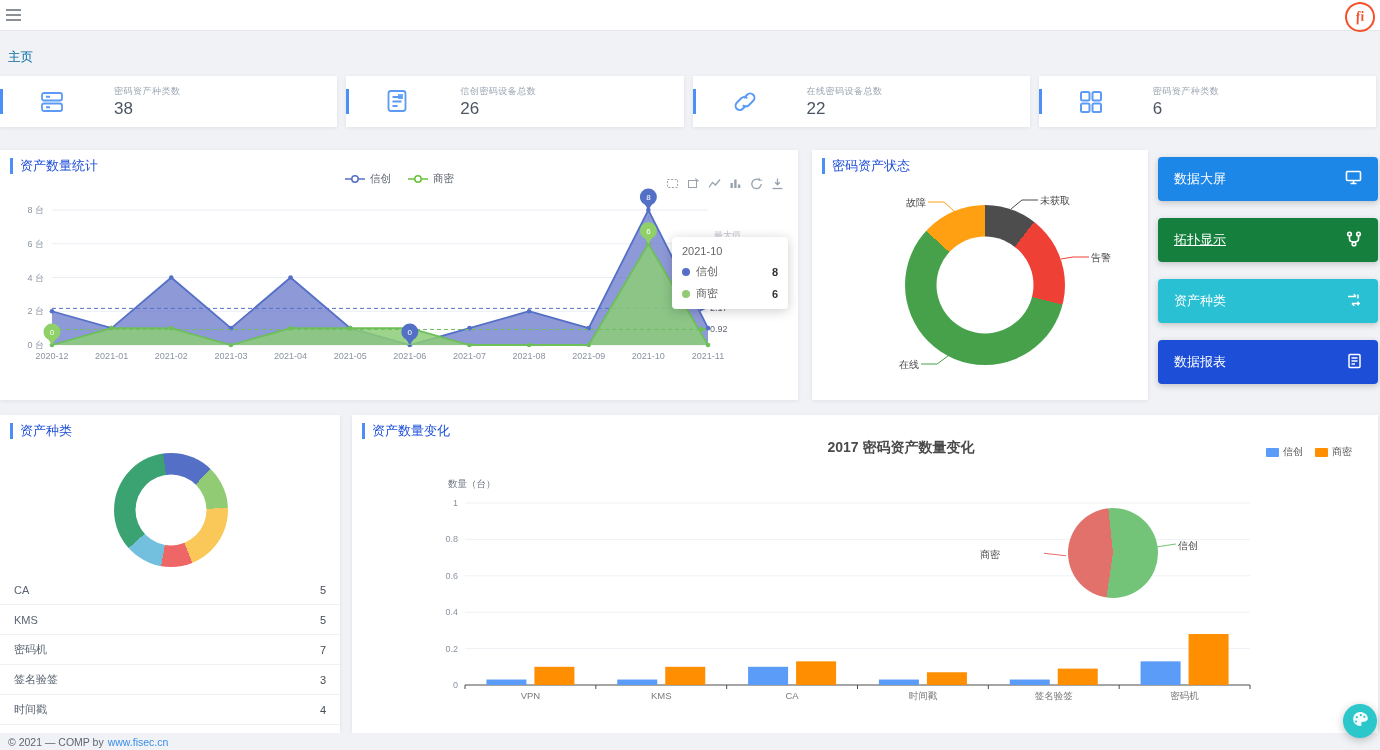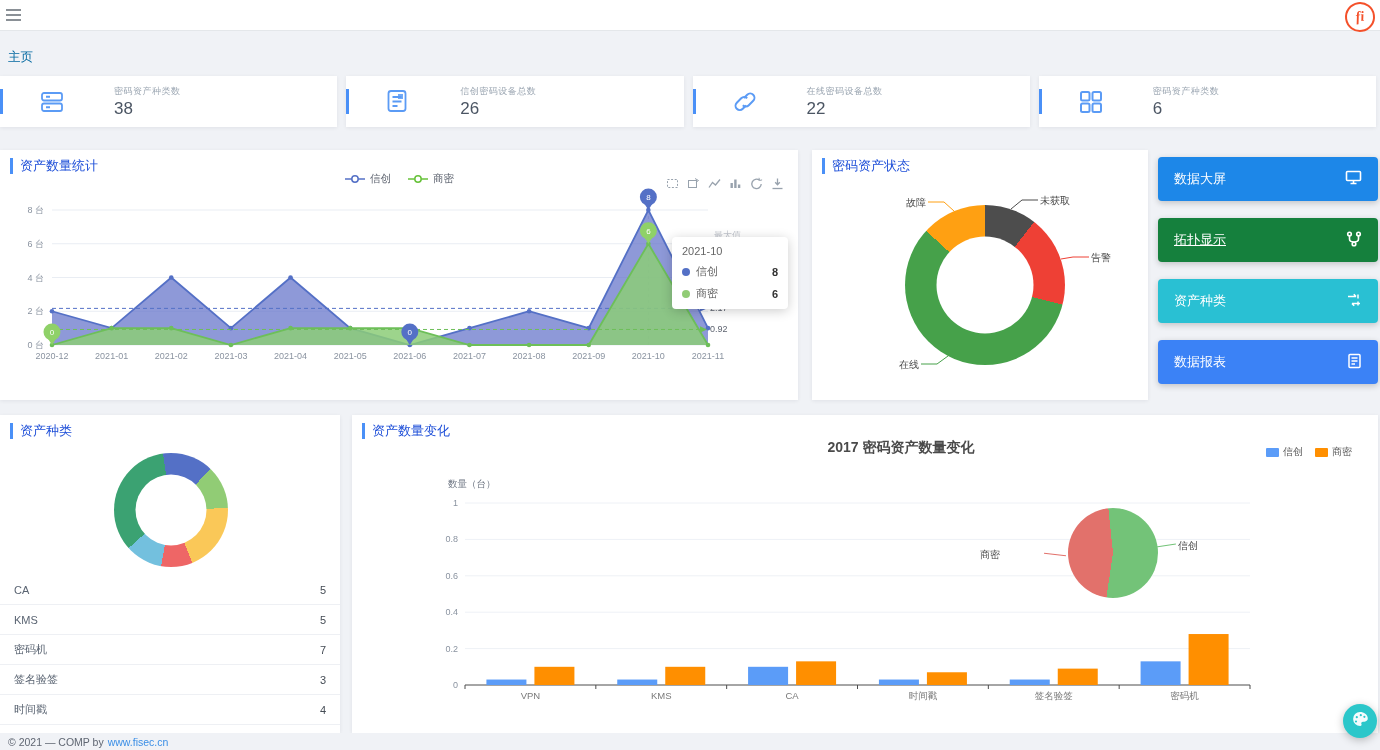"数据报表" div.abtn { background: #3b82f6 -> #1d4ed8 }
